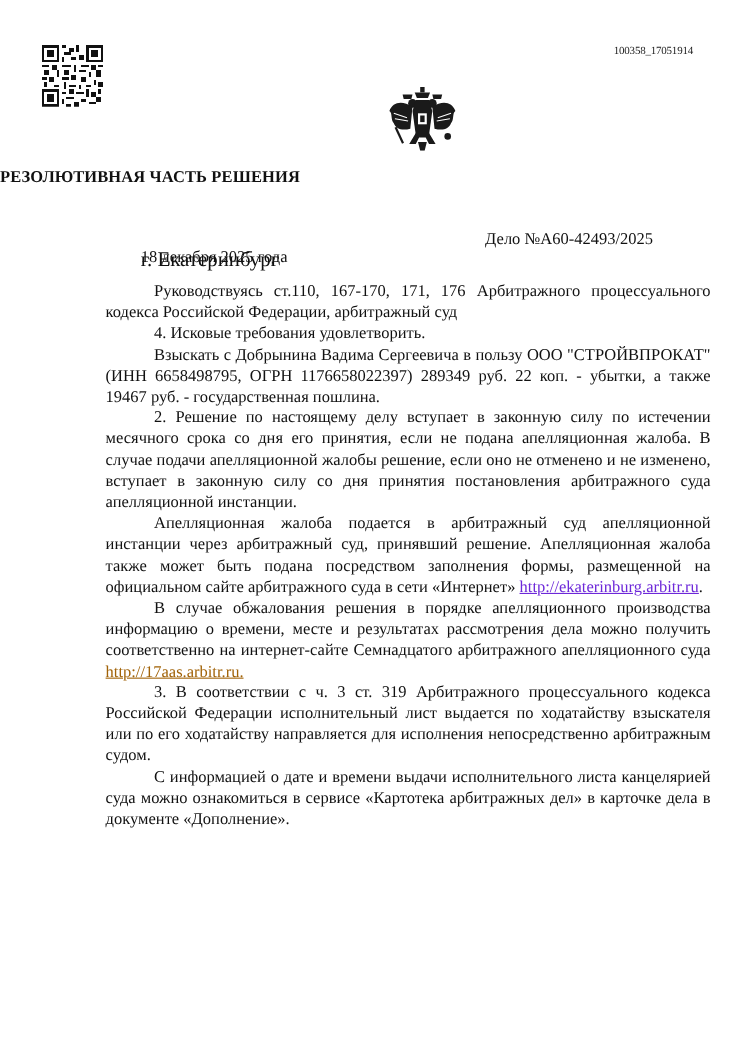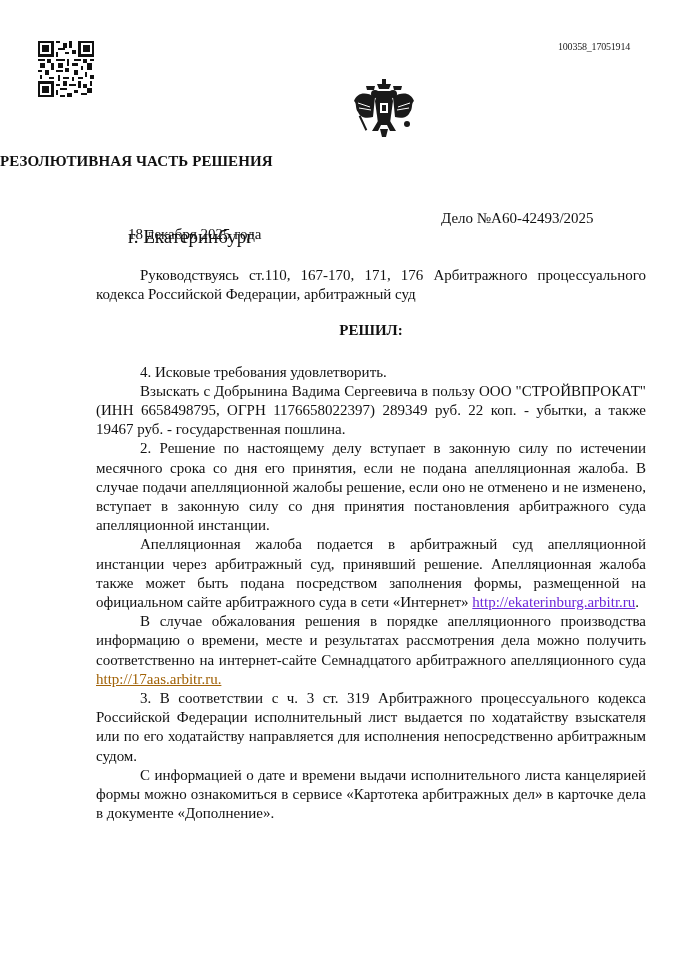"Руководствуясь ст.110, 167-170, 171, 176" .body { top: 266px -> 256px }
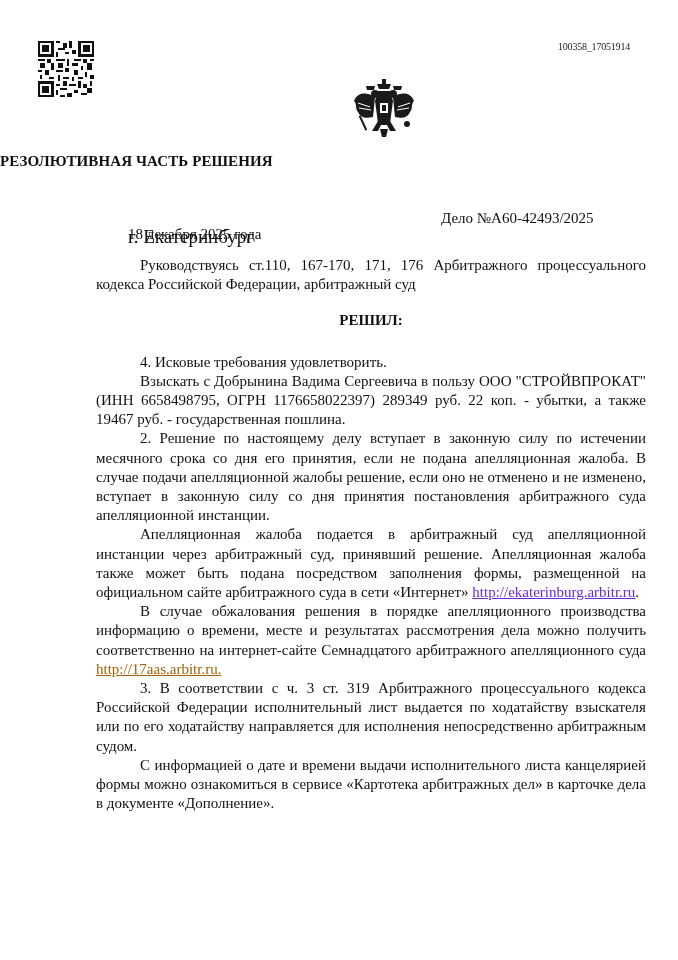"РЕШИЛ:" p.decided { html: <p>РЕШИЛ:</p> -> none }
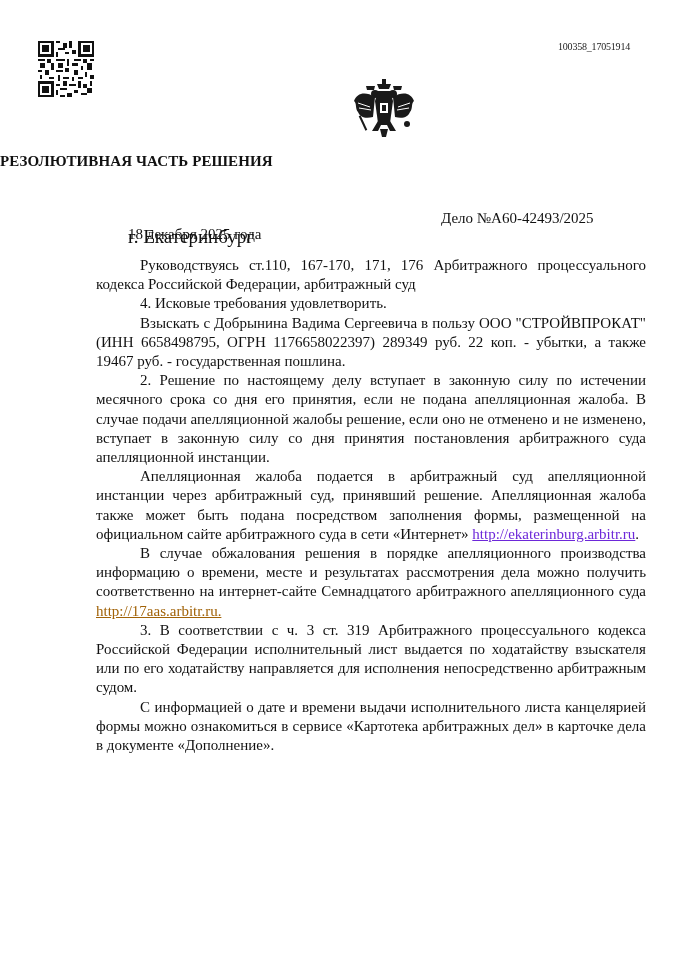"С информацией о дате и" p { text: формы -> суда }
